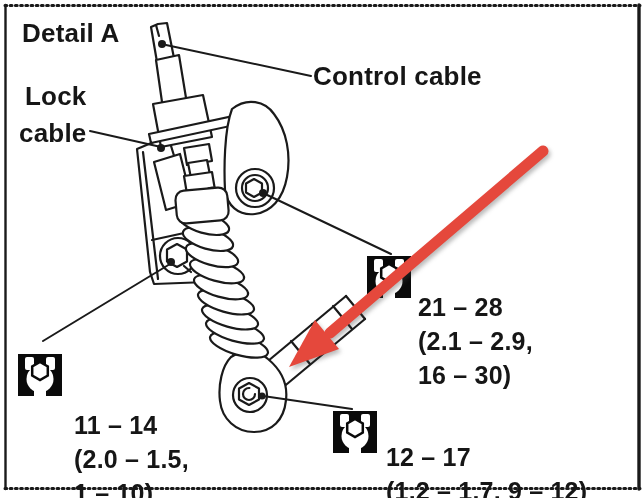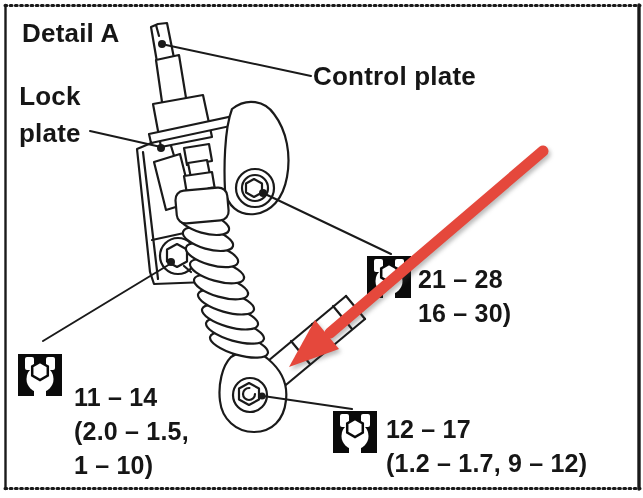"Control plate" div.label { text: plate -> cable }
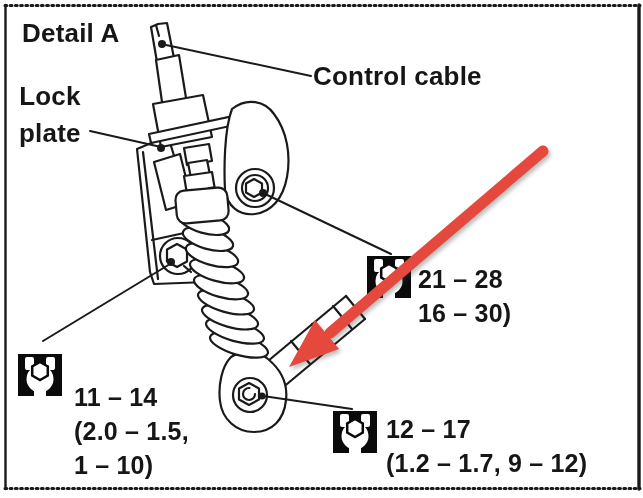"plate" div { text: plate -> cable }
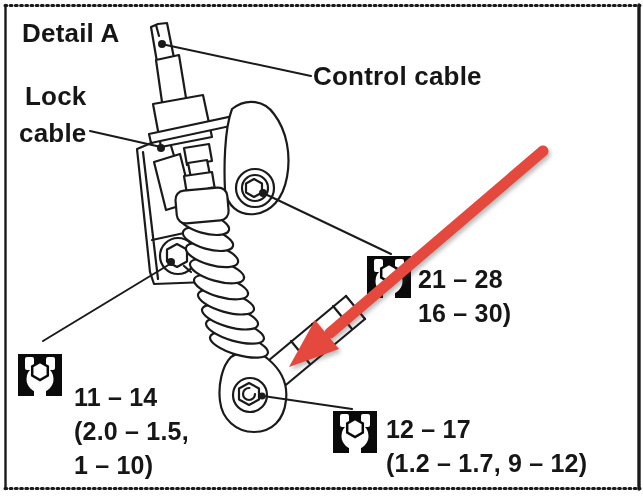"21 – 28" .spec { margin-top: none -> 28px }
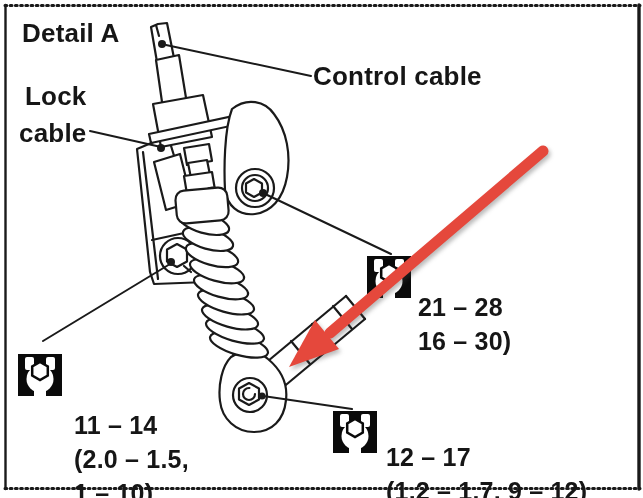"(2.1 – 2.9," div { html: none -> <div>(2.1 – 2.9,</div> }
